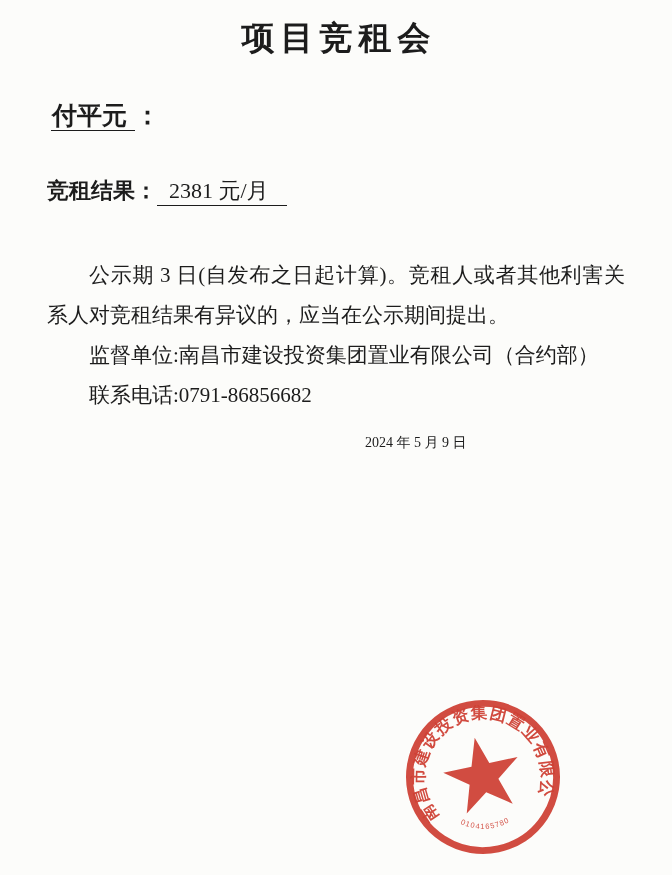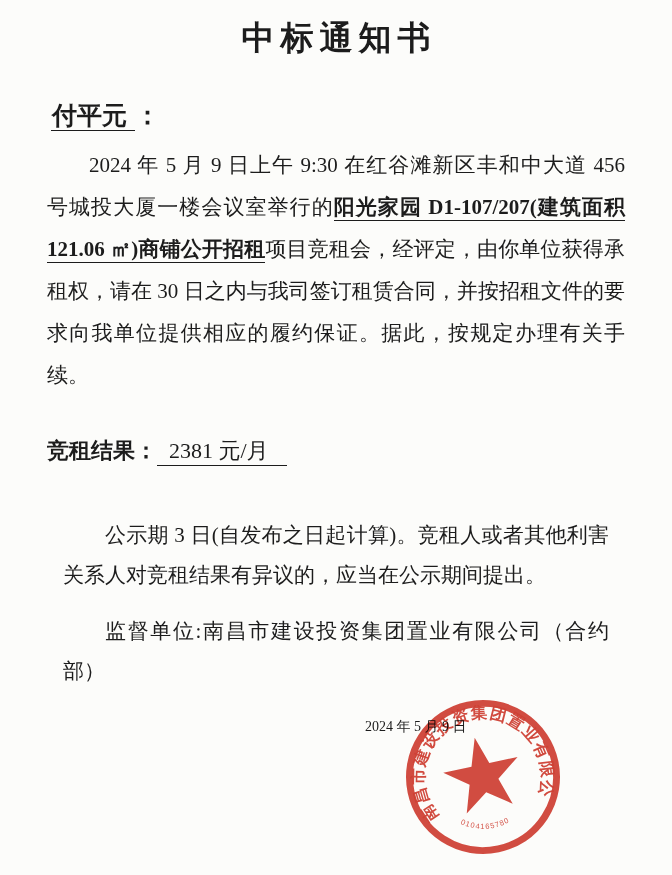"中标通知书" h1.doc-title { text: 中标通知书 -> 项目竞租会 }
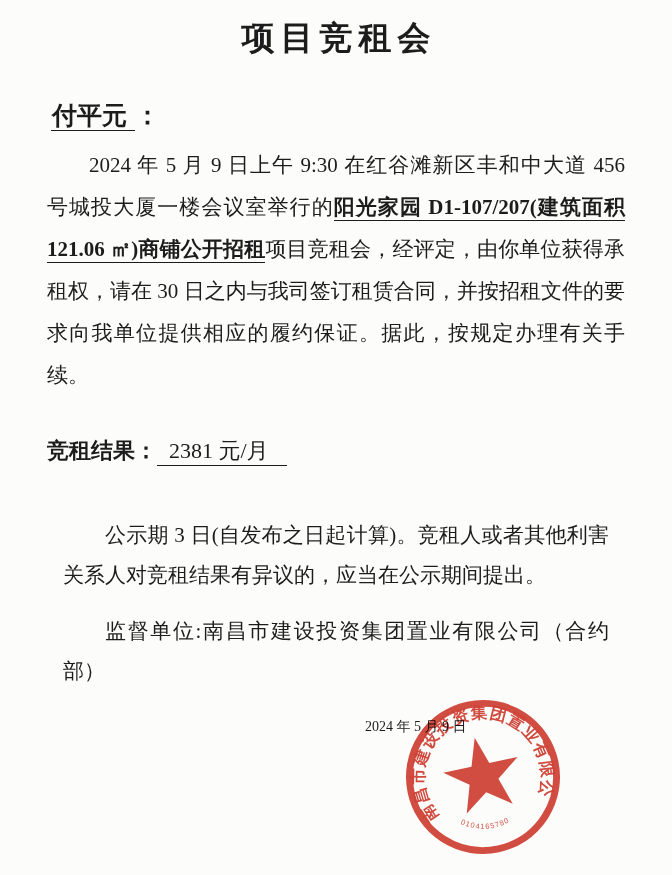"2024 年 5 月 9 日上午" p.para-main { html: <p><span>2024 年 5 月 9 日上午 9:30 在红谷滩新区丰和中大道 456 号城投大厦一楼会议室举行的</span><span>阳光家园 D1-107/207(建筑面积 121.06 ㎡)商铺公开招租</span><span>项目竞租会，经评定，由你单位获得承租权，请在 30 日之内与我司签订租赁合同，并按招租文件的要求向我单位提供相应的履约保证。据此，按规定办理有关手续。</span></p> -> none }
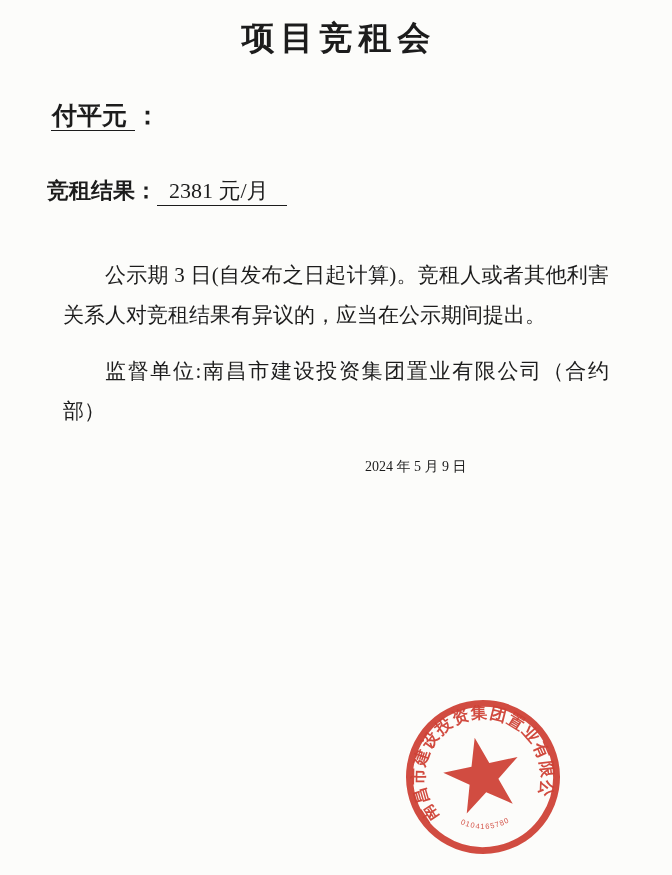"公示期 3" .notice-block p { margin: 16px -> 0 }
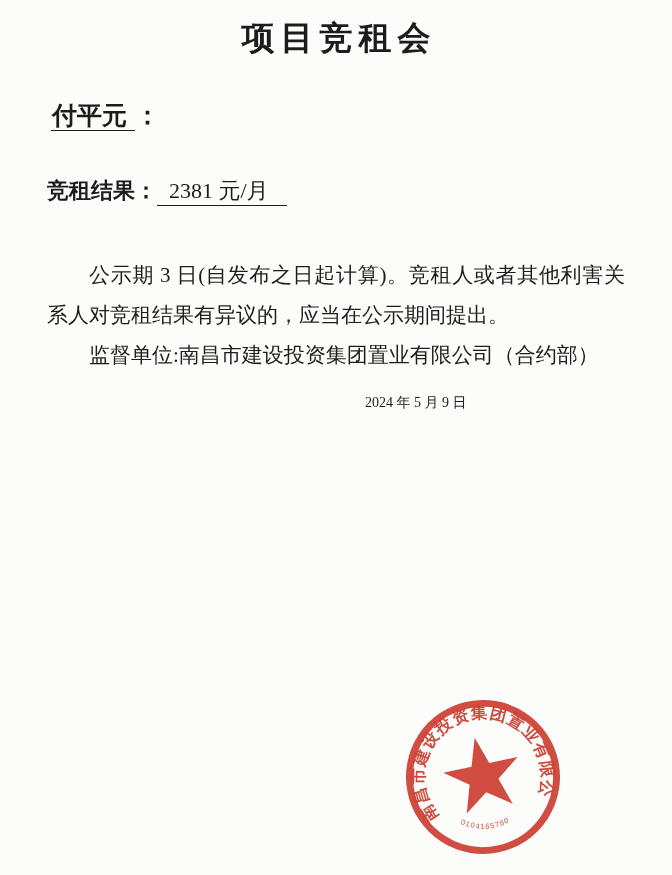"联系电话:0791-86856682" p { html: none -> <p>联系电话:0791-86856682</p> }
